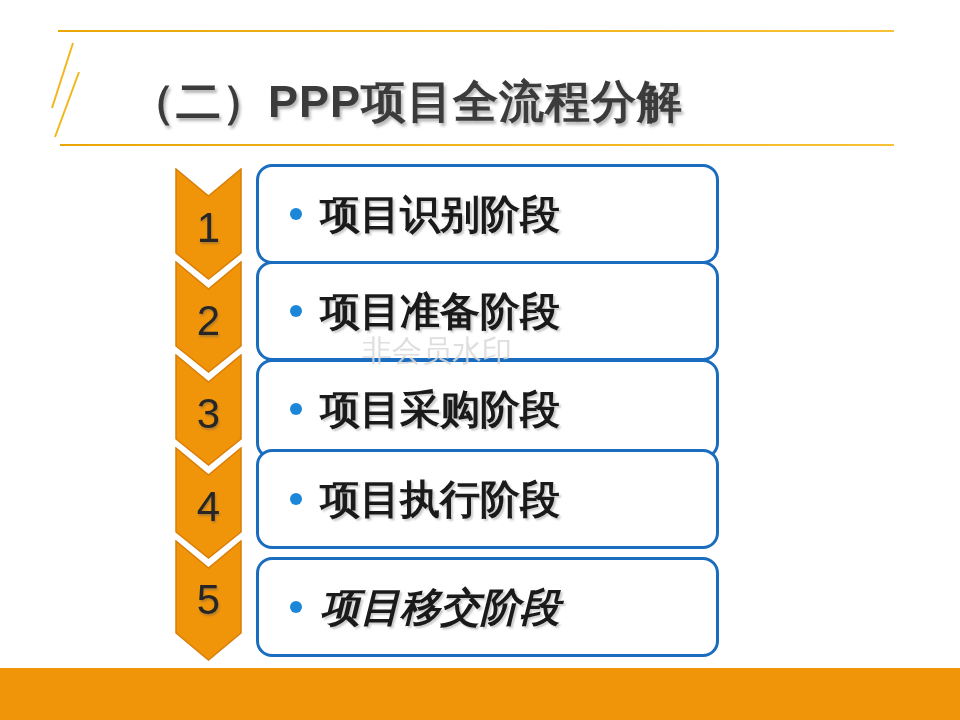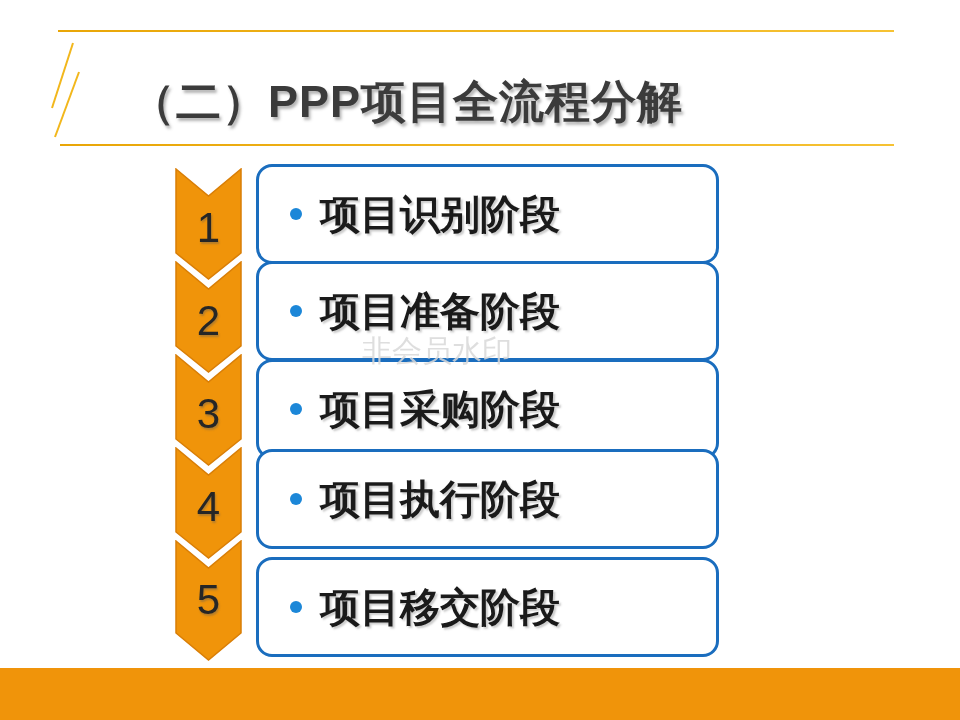"项目移交阶段" .box.b5 { font-style: none -> italic }
